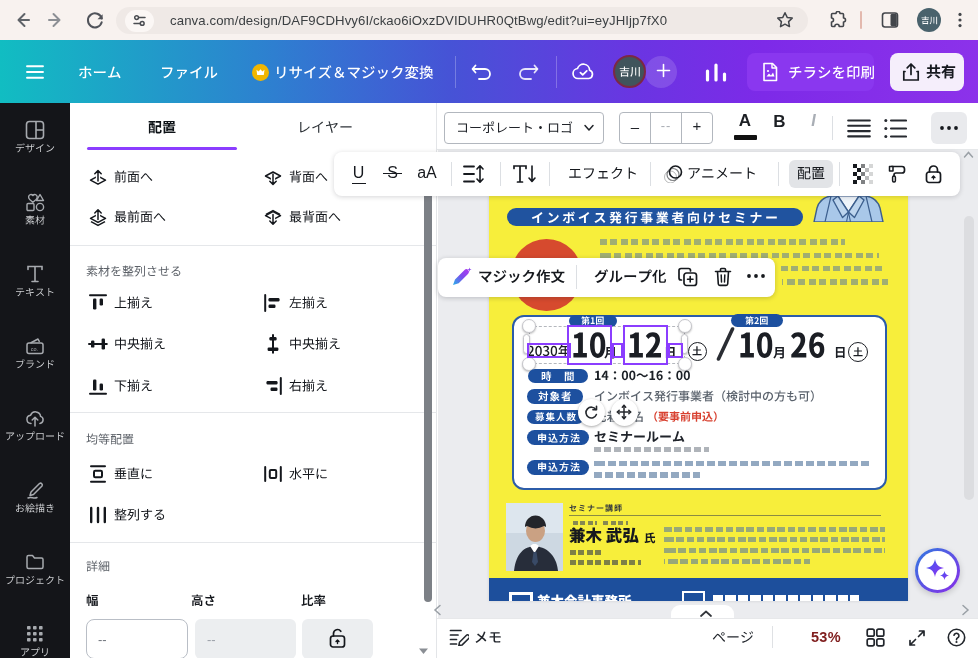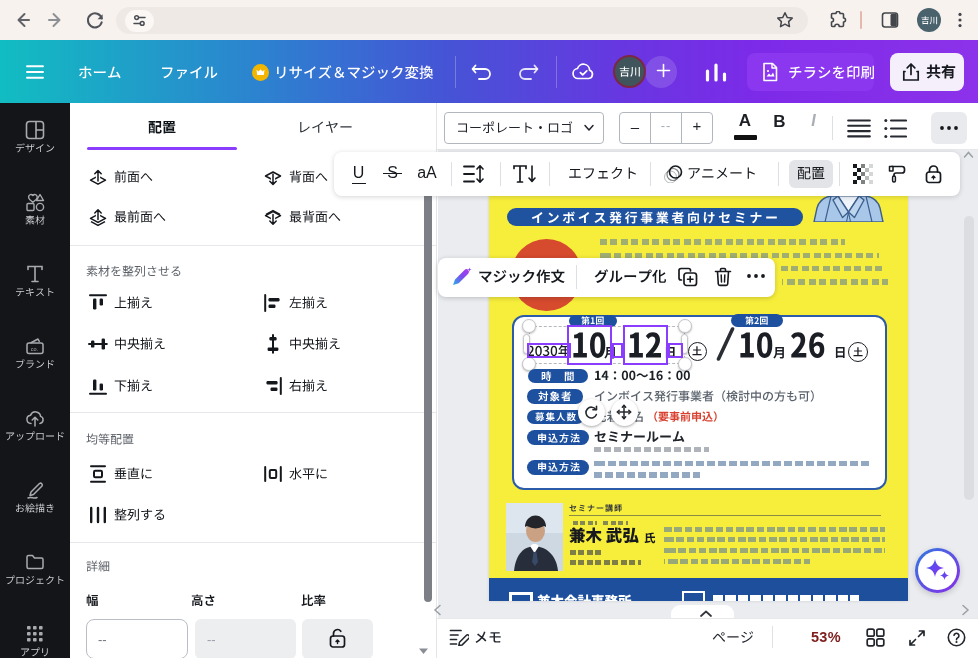"canva.com/design/DAF9CDHvy6I/ckao6iOxzDV" div { html: none -> <div>canva.com/design/DAF9CDHvy6I/ckao6iOxzDVIDUHR0QtBwg/edit?ui=eyJHIjp7fX0</div> }
